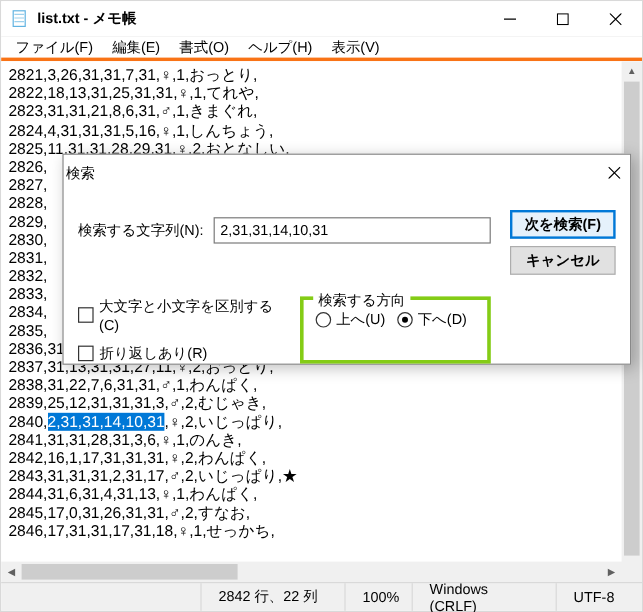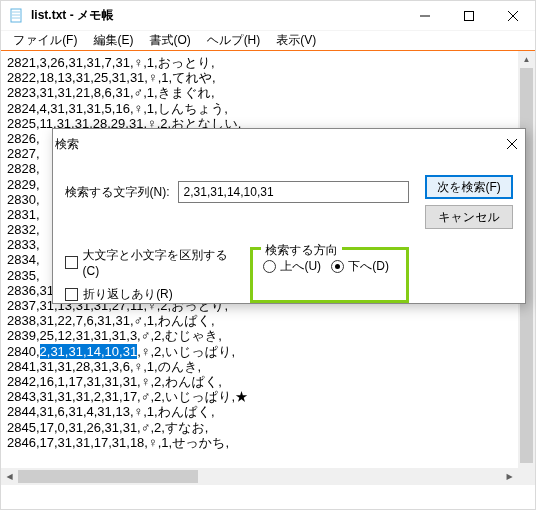"ファイル(F)" .menubar { border-bottom: 1px solid #f97316 -> 3px solid #f97316 }
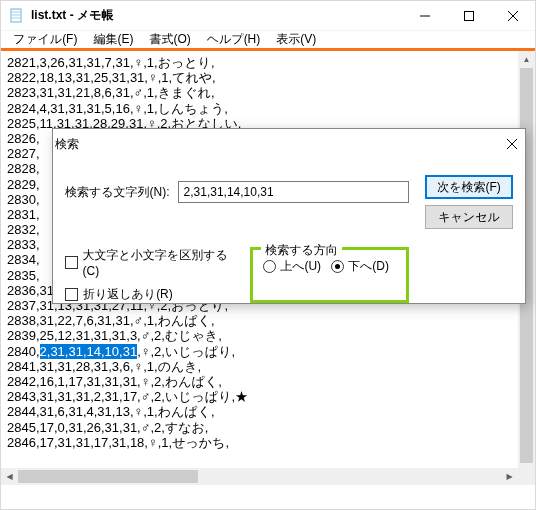"次を検索(F)" .dialog-btns { font-weight: none -> bold }
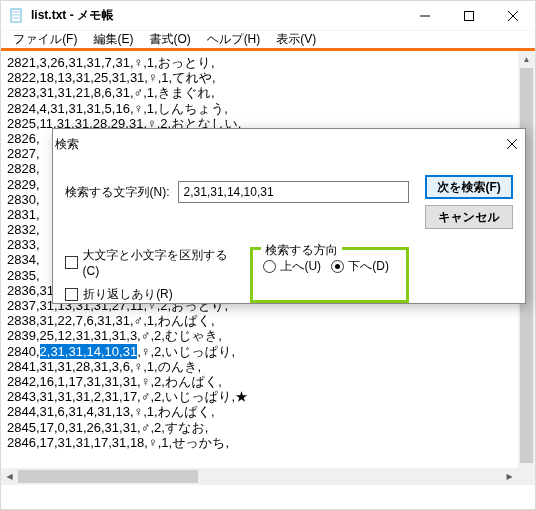"2842 行、22 列" div.statusbar { html: none -> <div> <div></div> <div>2842 行、22 列</div> <div>100%</div> <div>Windows (CRLF)</div> <div>UTF-8</div> </div> }
